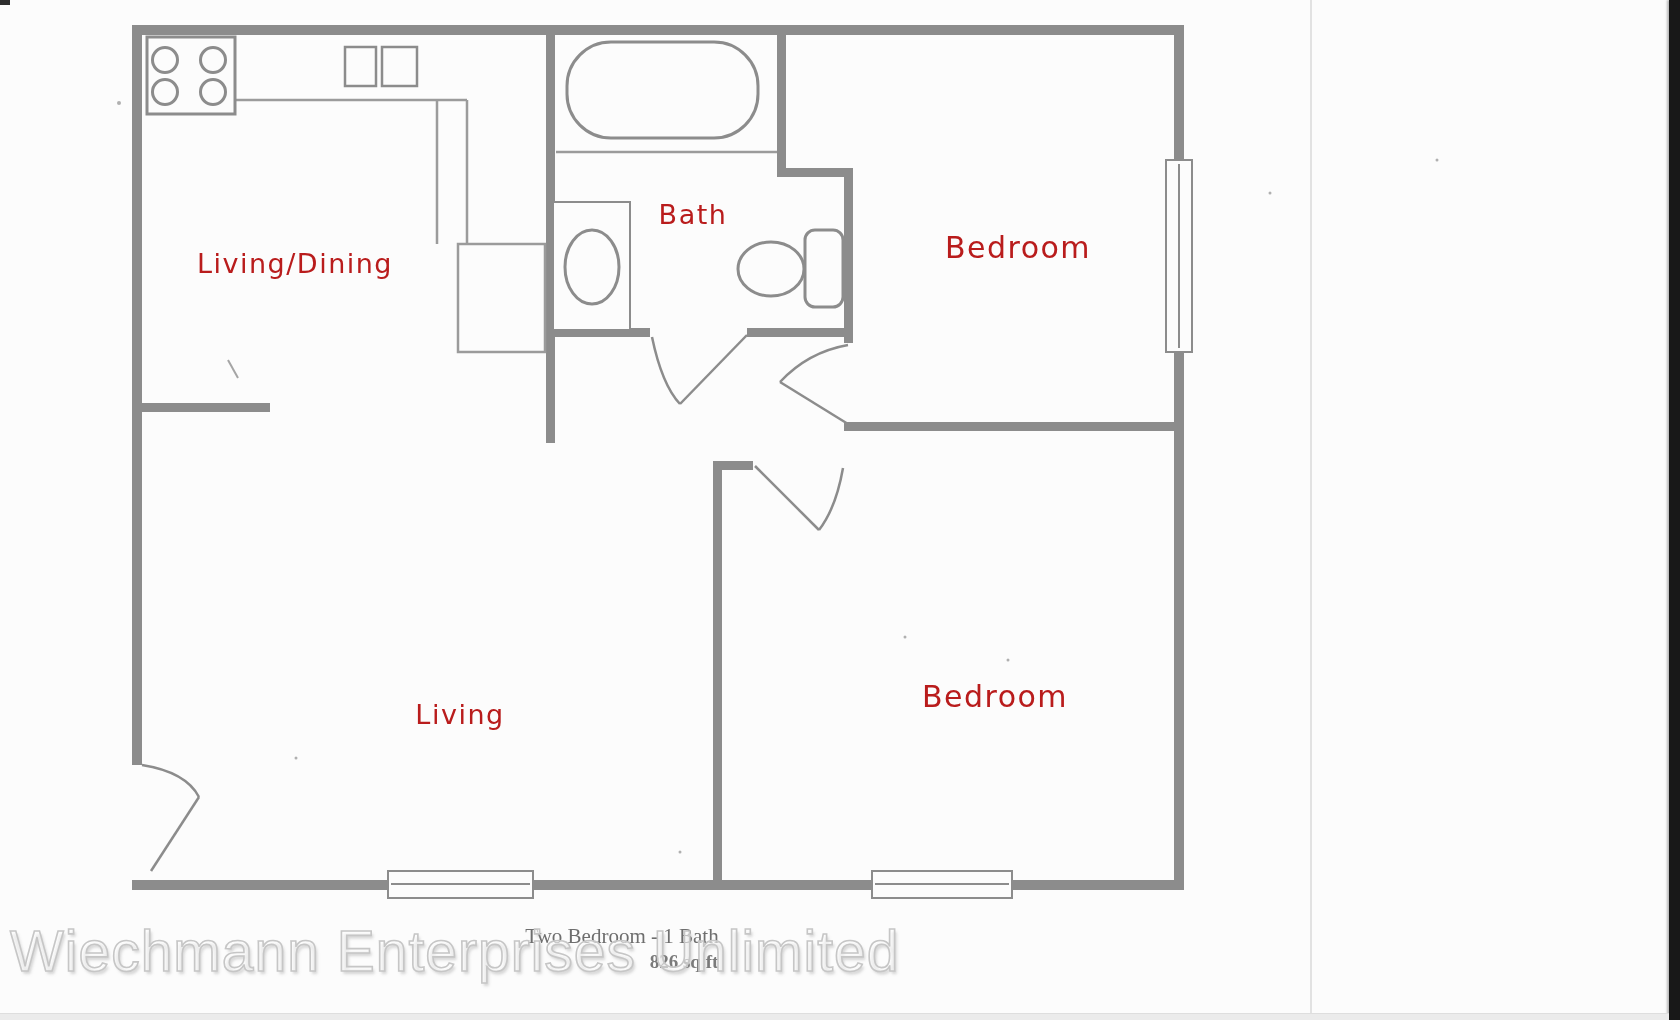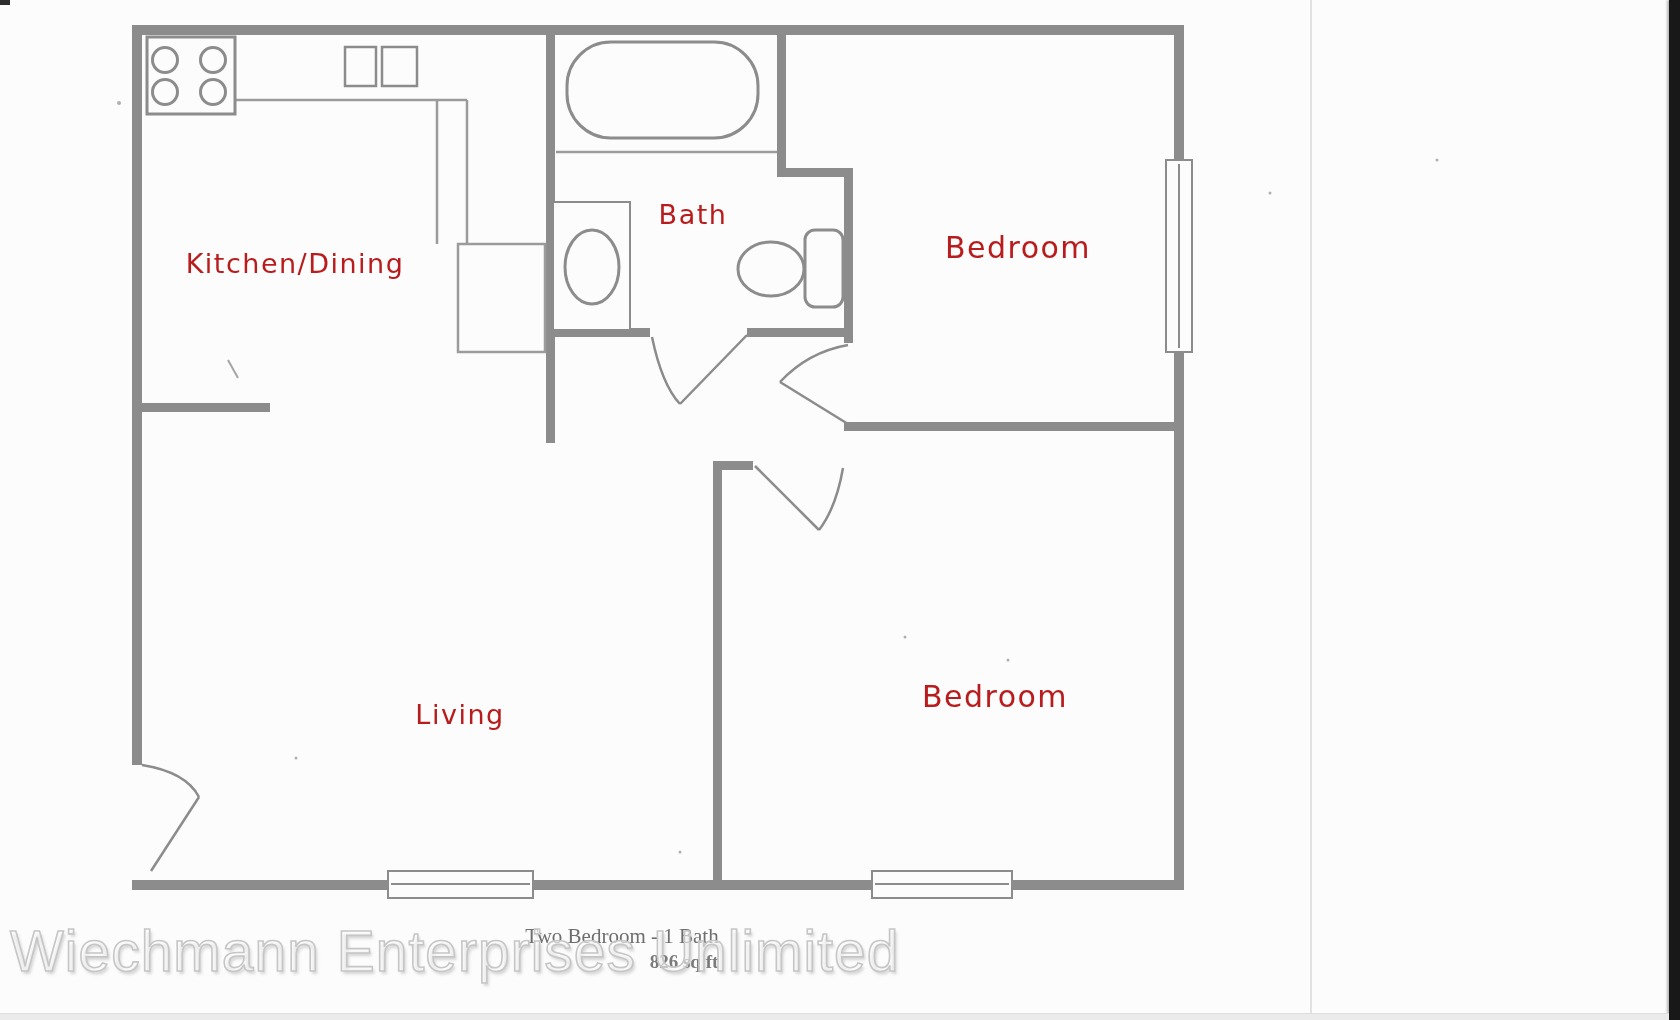"Kitchen/Dining" div.room-label { text: Kitchen/Dining -> Living/Dining }
